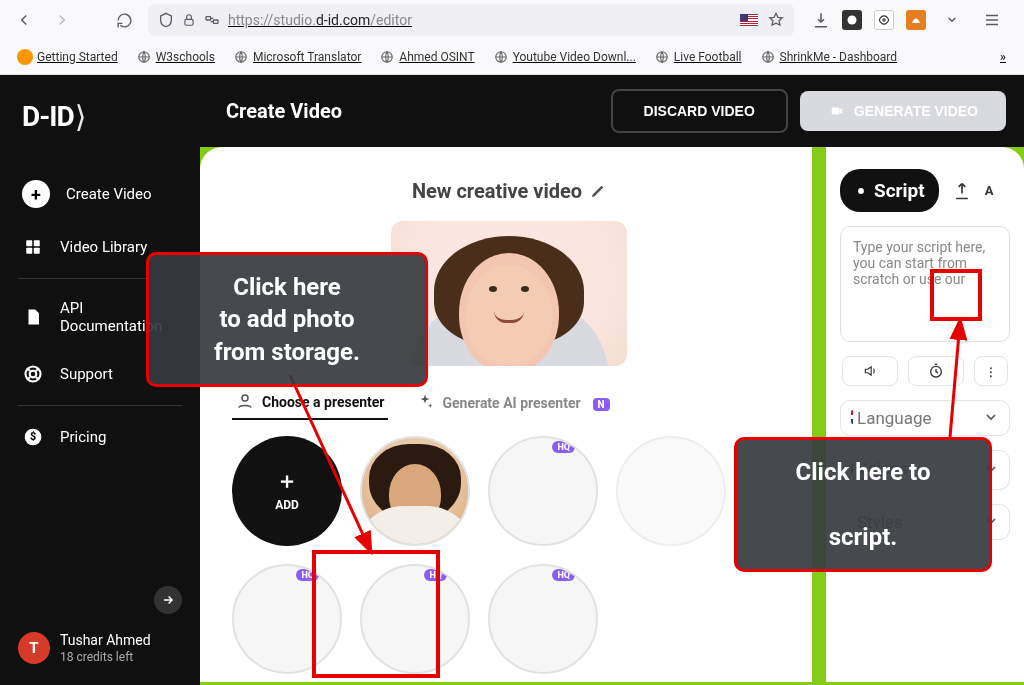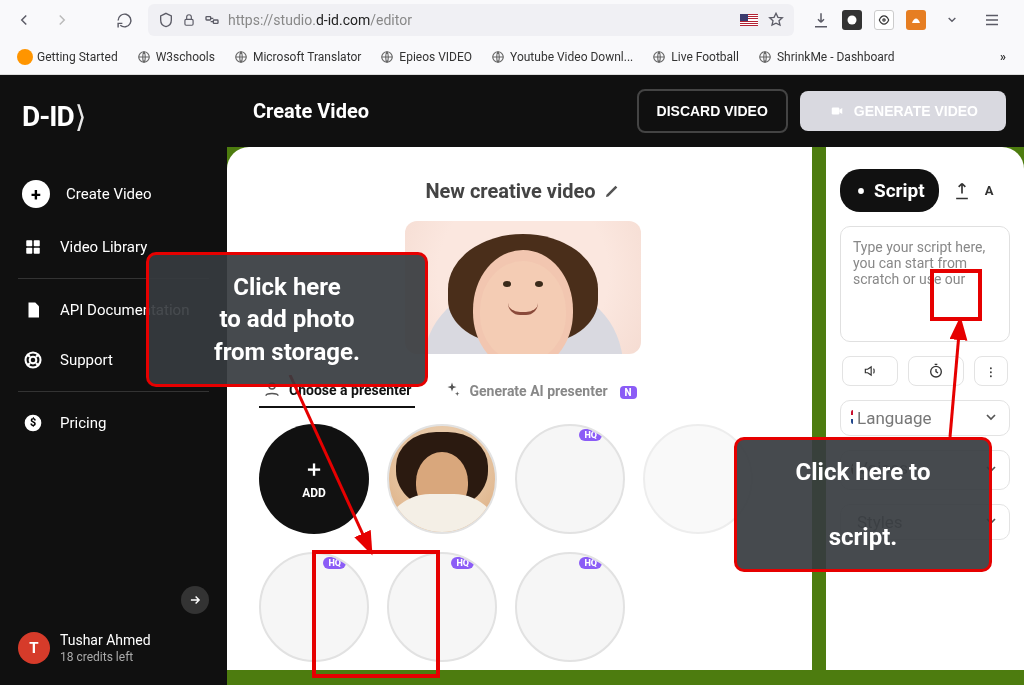"https://studio.d-id.com/editor" .browser-chrome { text-decoration: none -> underline }
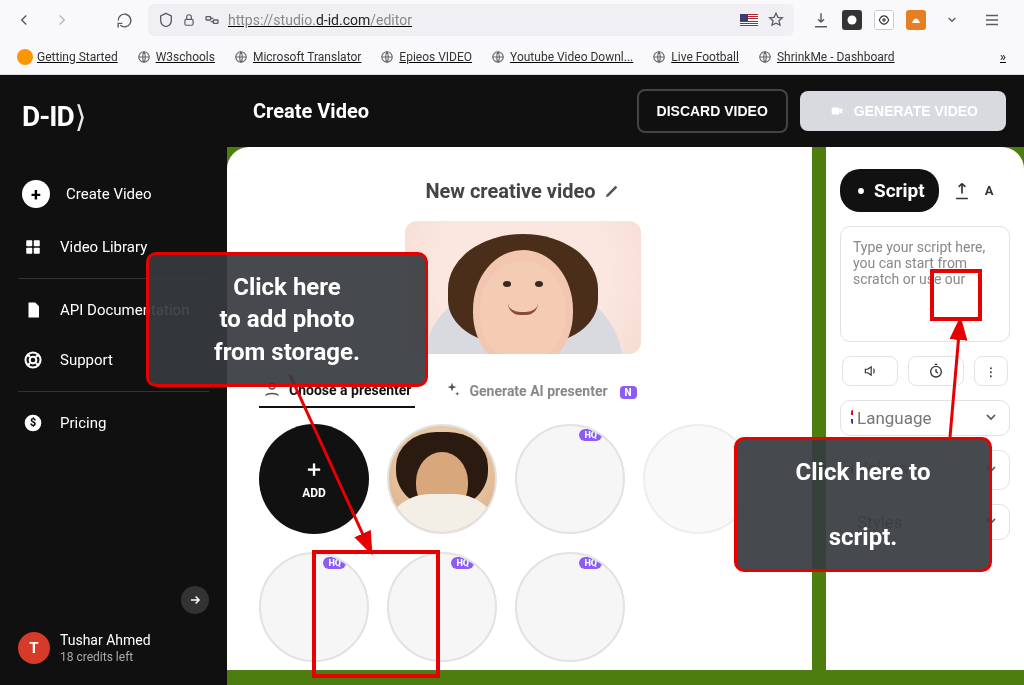"Epieos VIDEO" span { text: Epieos VIDEO -> Ahmed OSINT }
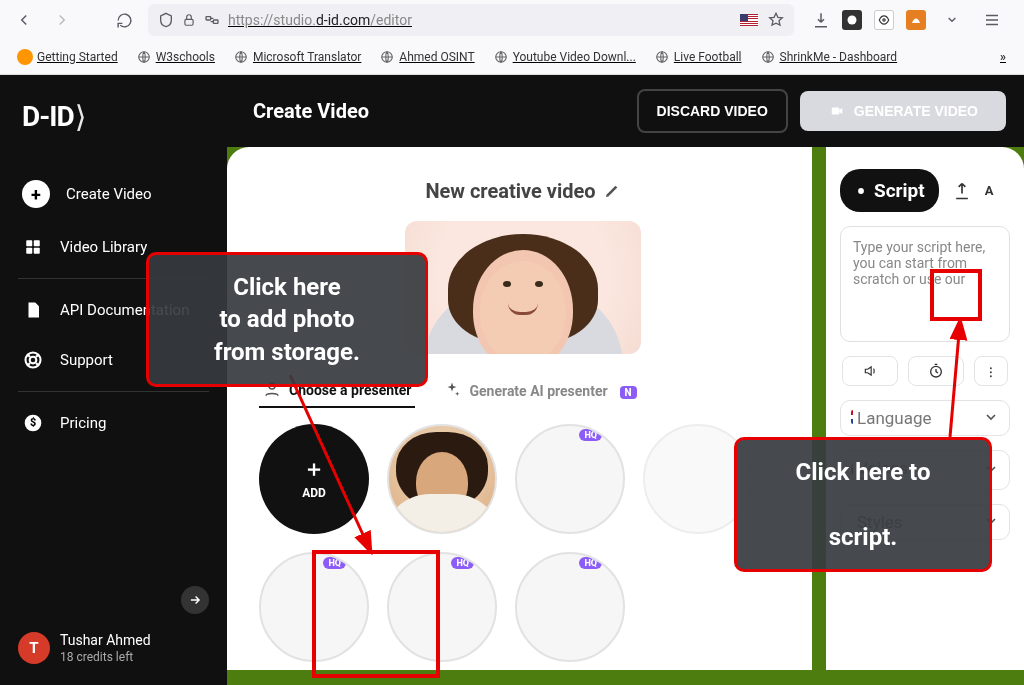"D-ID" .sidebar { width: 227px -> 200px }
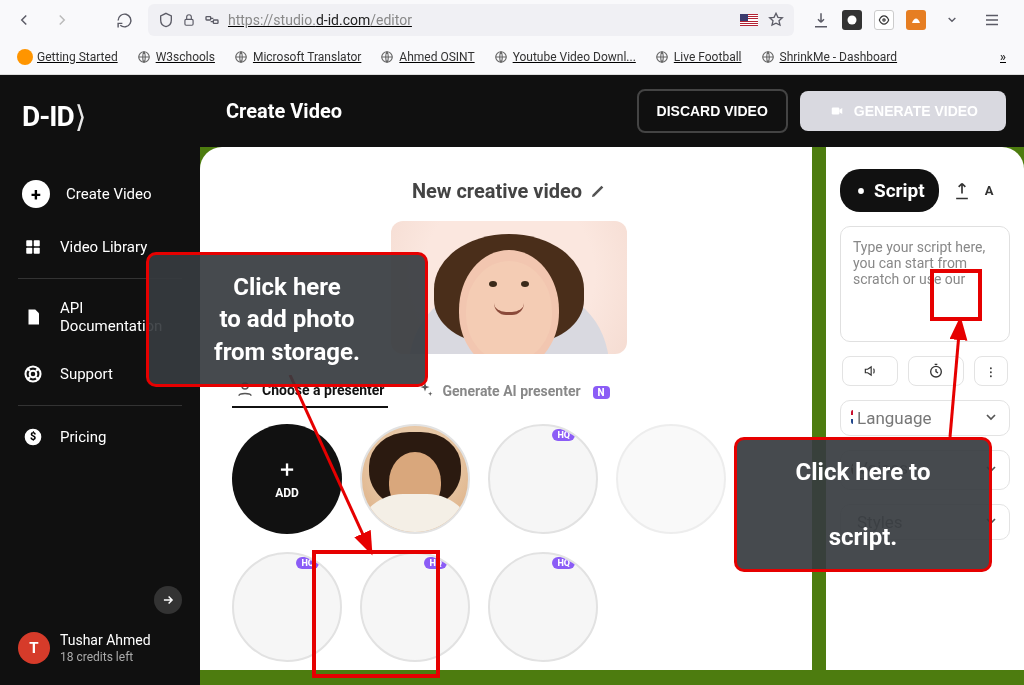"DISCARD VIDEO" .btn-discard { padding: 12px 18px -> 12px 31px }
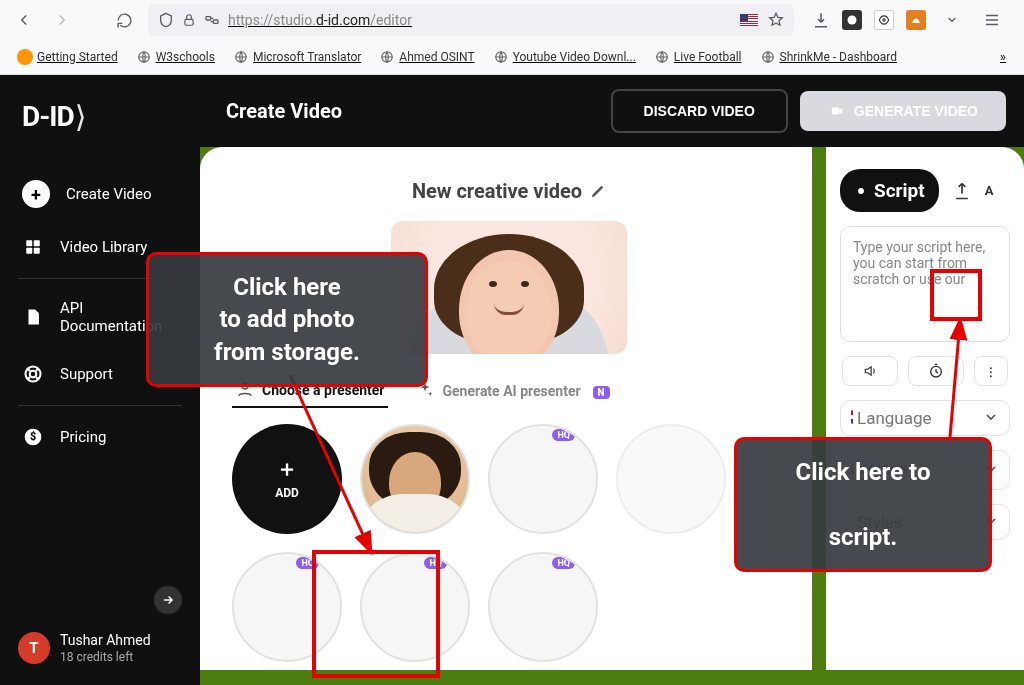"New creative video" .canvas-row { background: #4d7c0f -> #84cc16; padding: 0 0 16px 0 -> 0 0 4px 0 }
